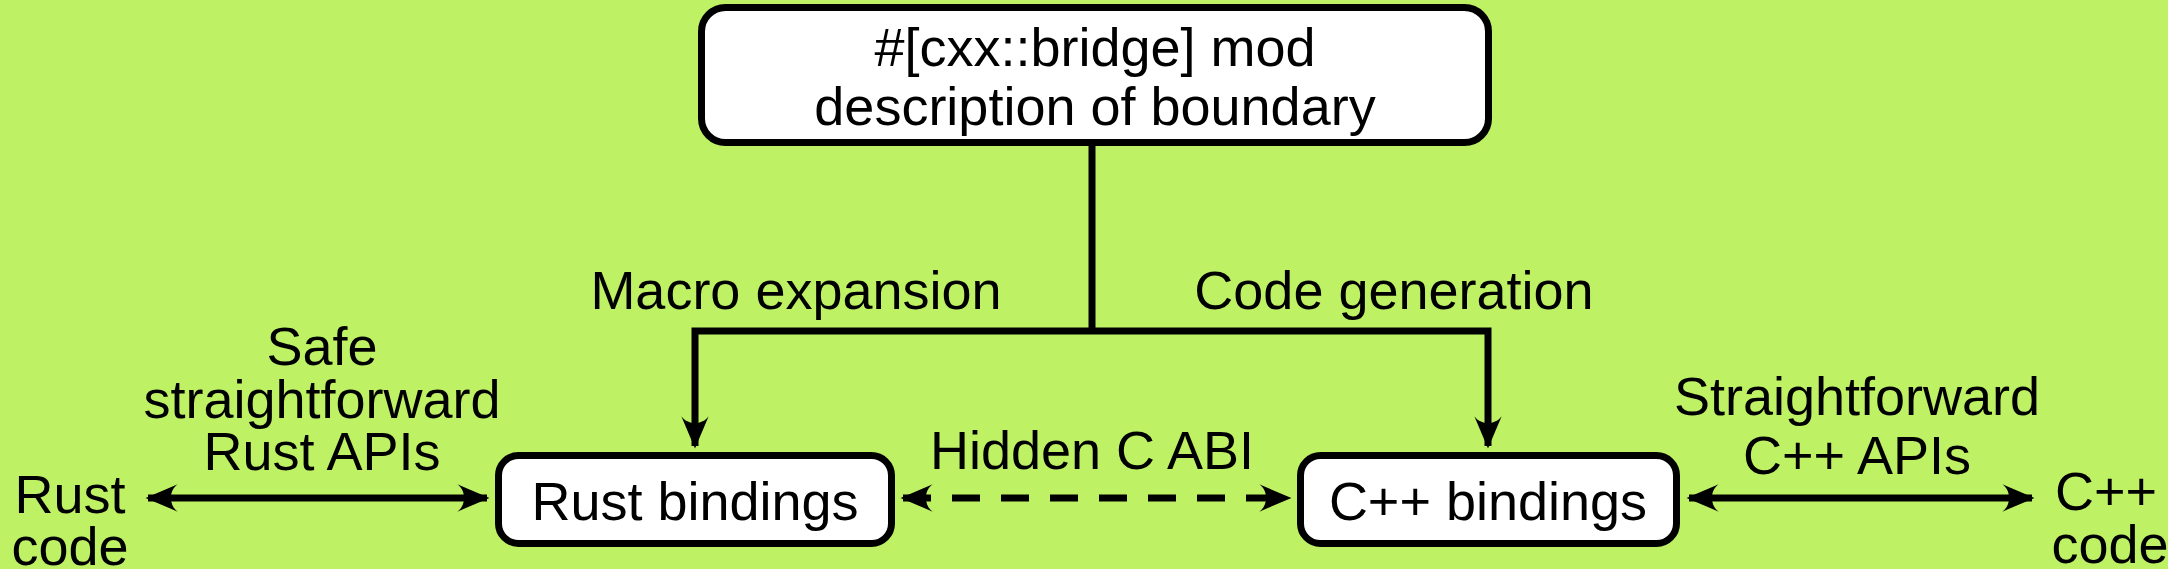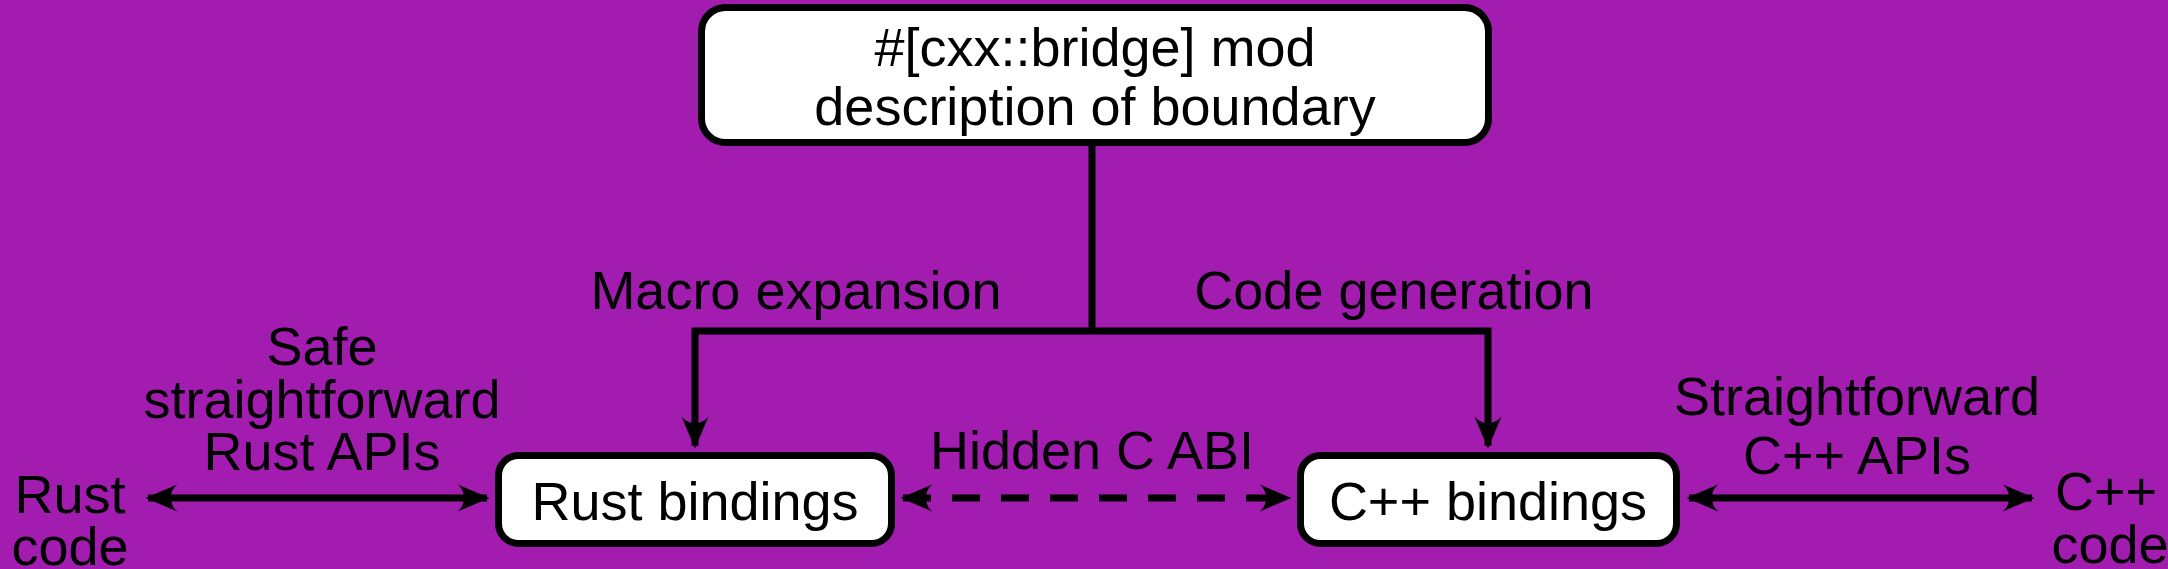"#[cxx::bridge] mod" .stage { background: #a21caf -> #bef264 }
